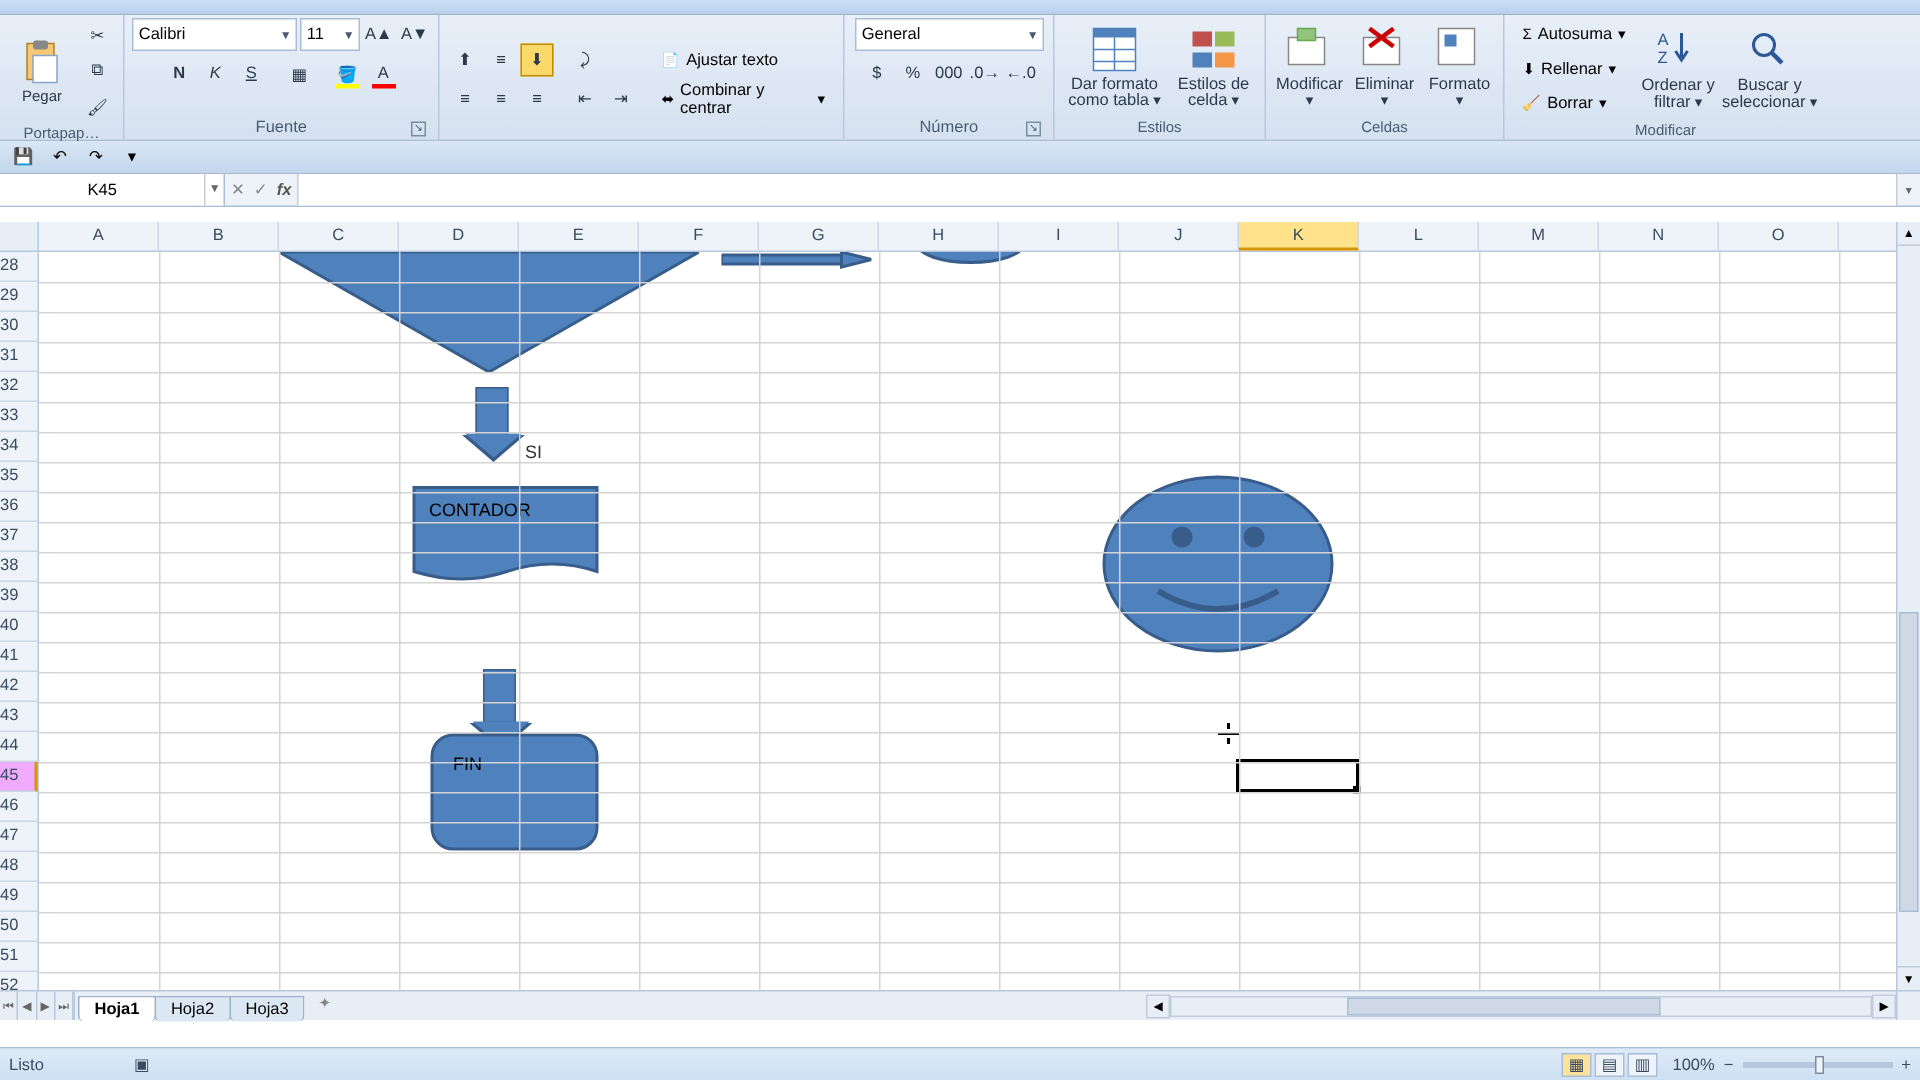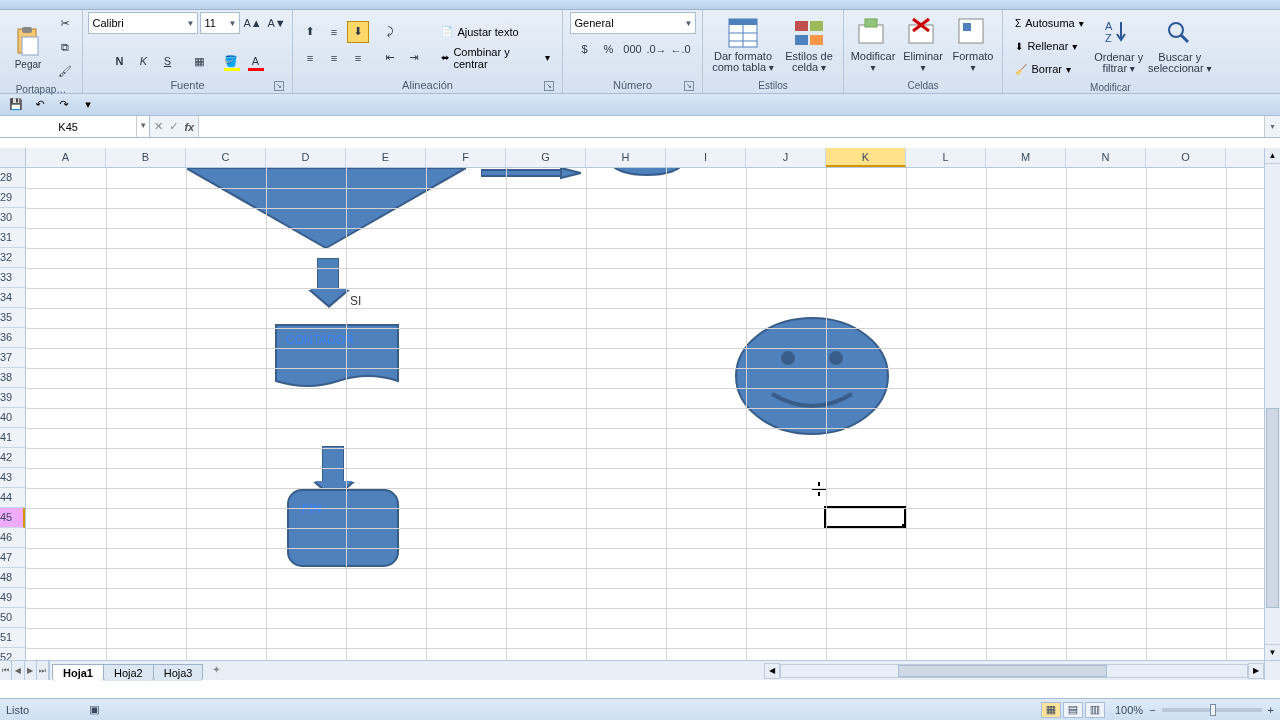"Calibri" div.group-body { gap: 16px -> 4px }
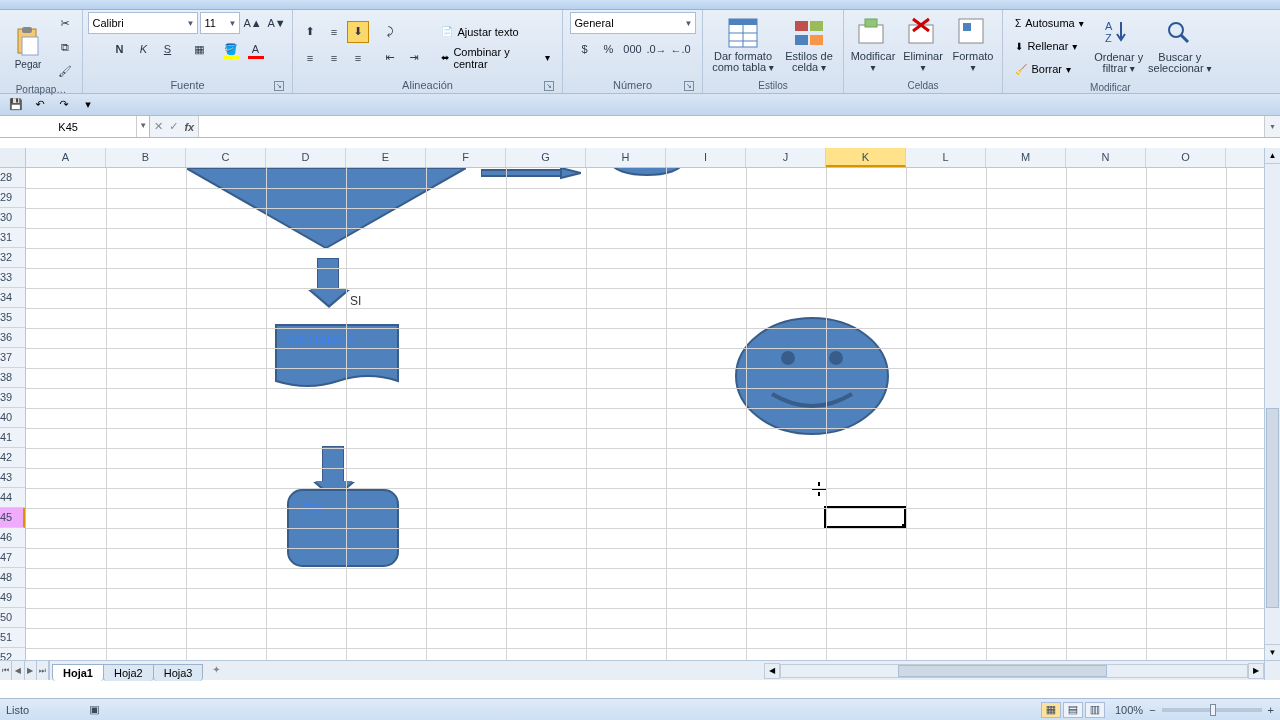"Alineación" div.group-label { html: <div><span>Alineación</span><span>↘</span></div> -> none }
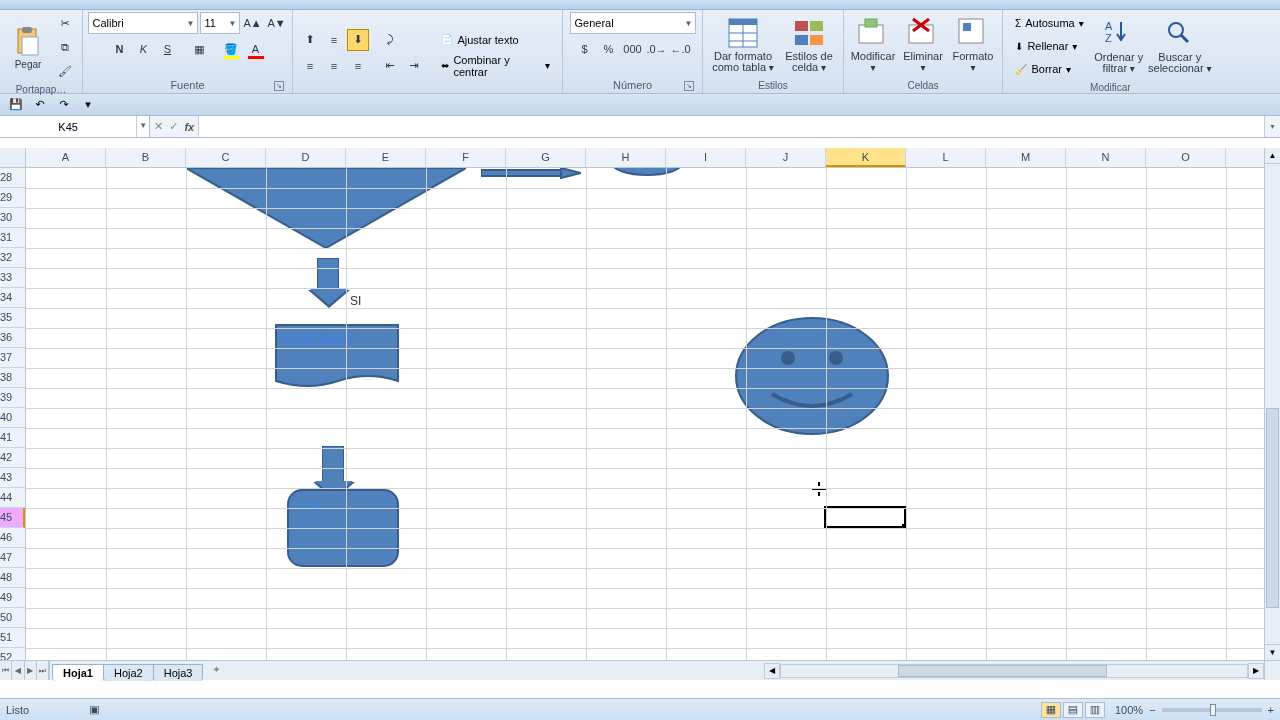"CONTADOR" .shape-text { color: #3b82f6 -> #000000 }
